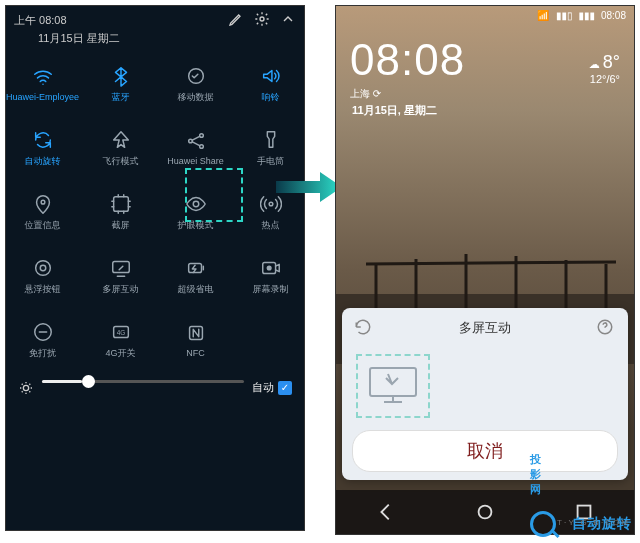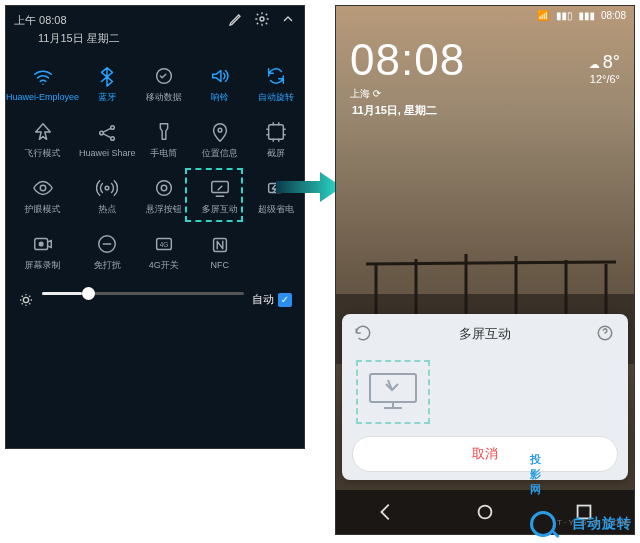"上午 08:08" .left { height: 444px -> 526px }
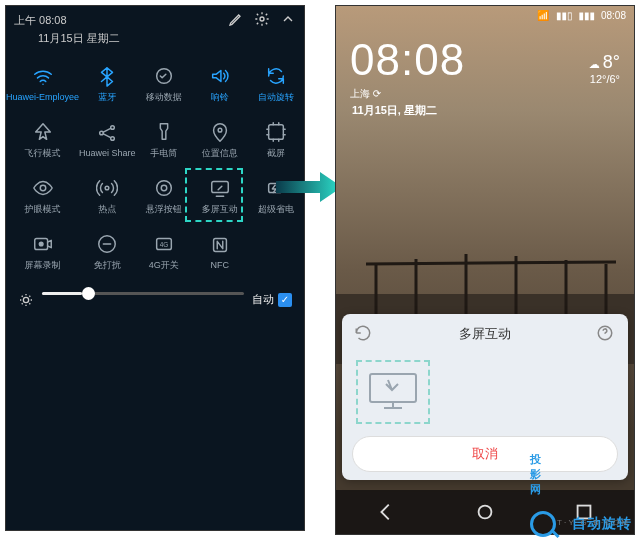"Huawei-Employee" .qgrid { gap: 0 -> 8px; grid-template-columns: repeat(5, 1fr) -> repeat(4, 1fr) }
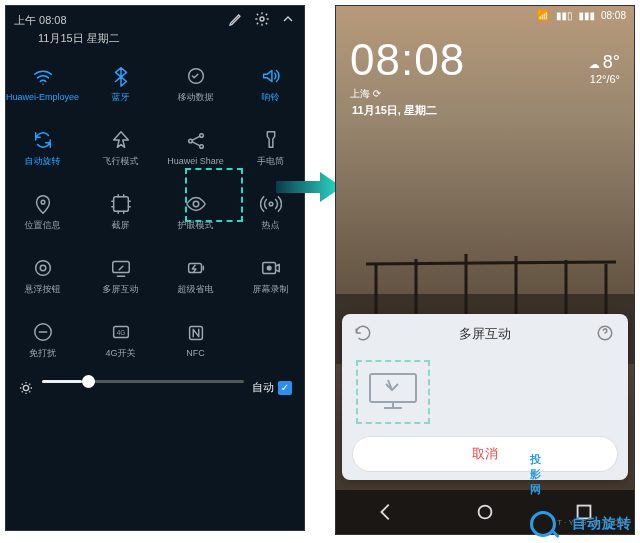"取消" .cancel-btn { color: #ef4444 -> #7f1d1d; font-size: 13px -> 18px }
